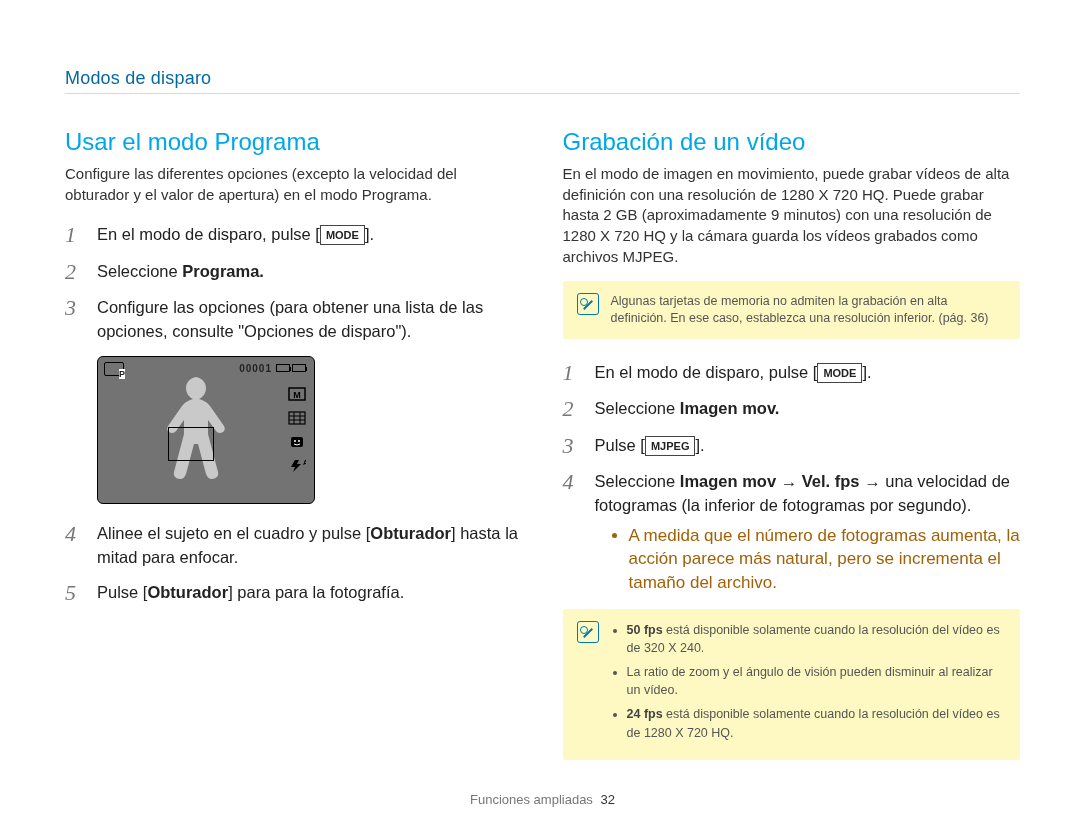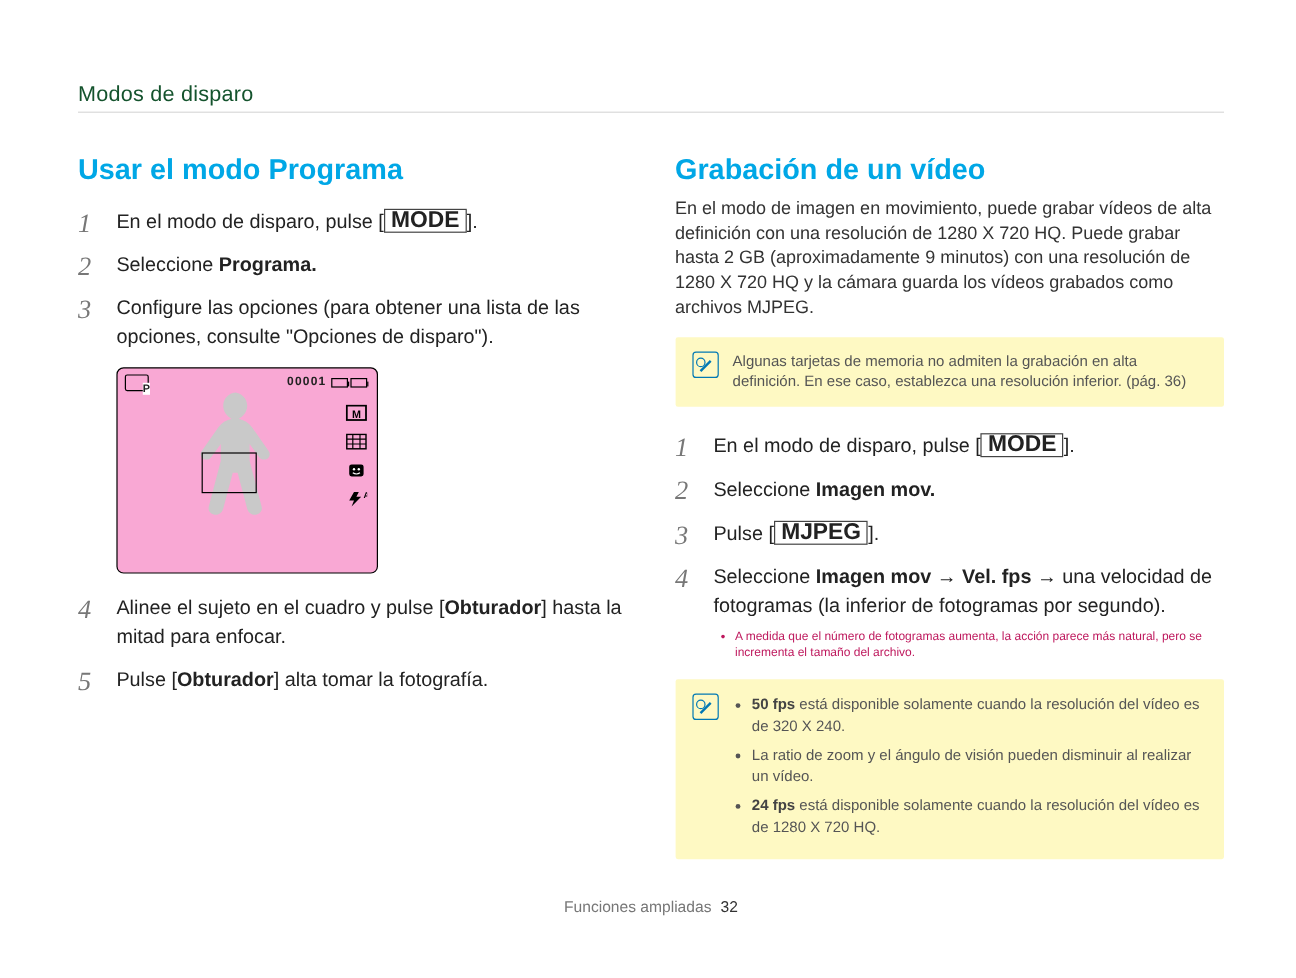"Modos de disparo" .breadcrumb { color: #14532d -> #0369a1 }
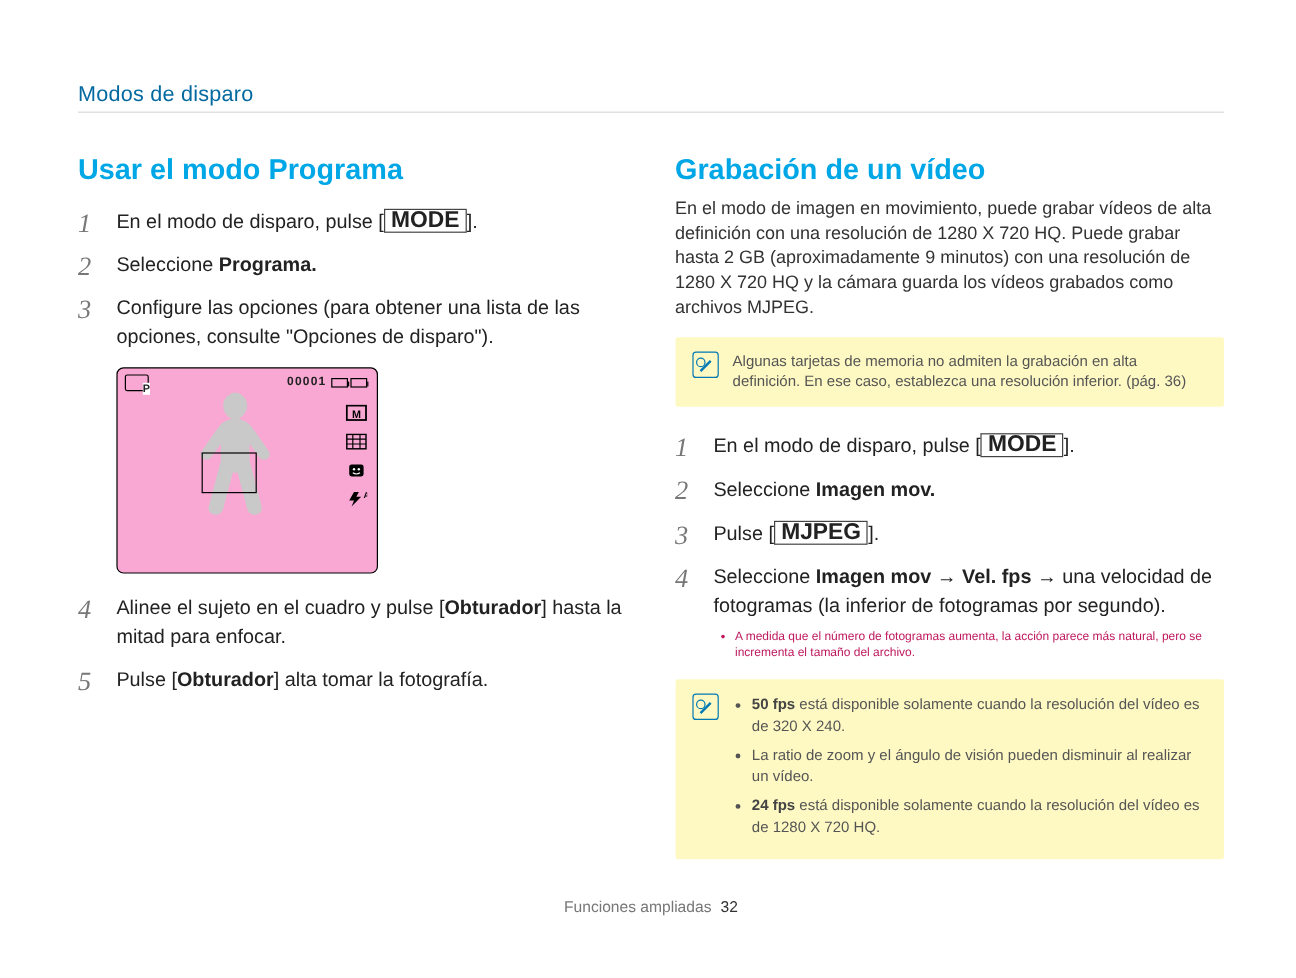"Usar el modo Programa" .h2 { font-weight: 700 -> 400 }
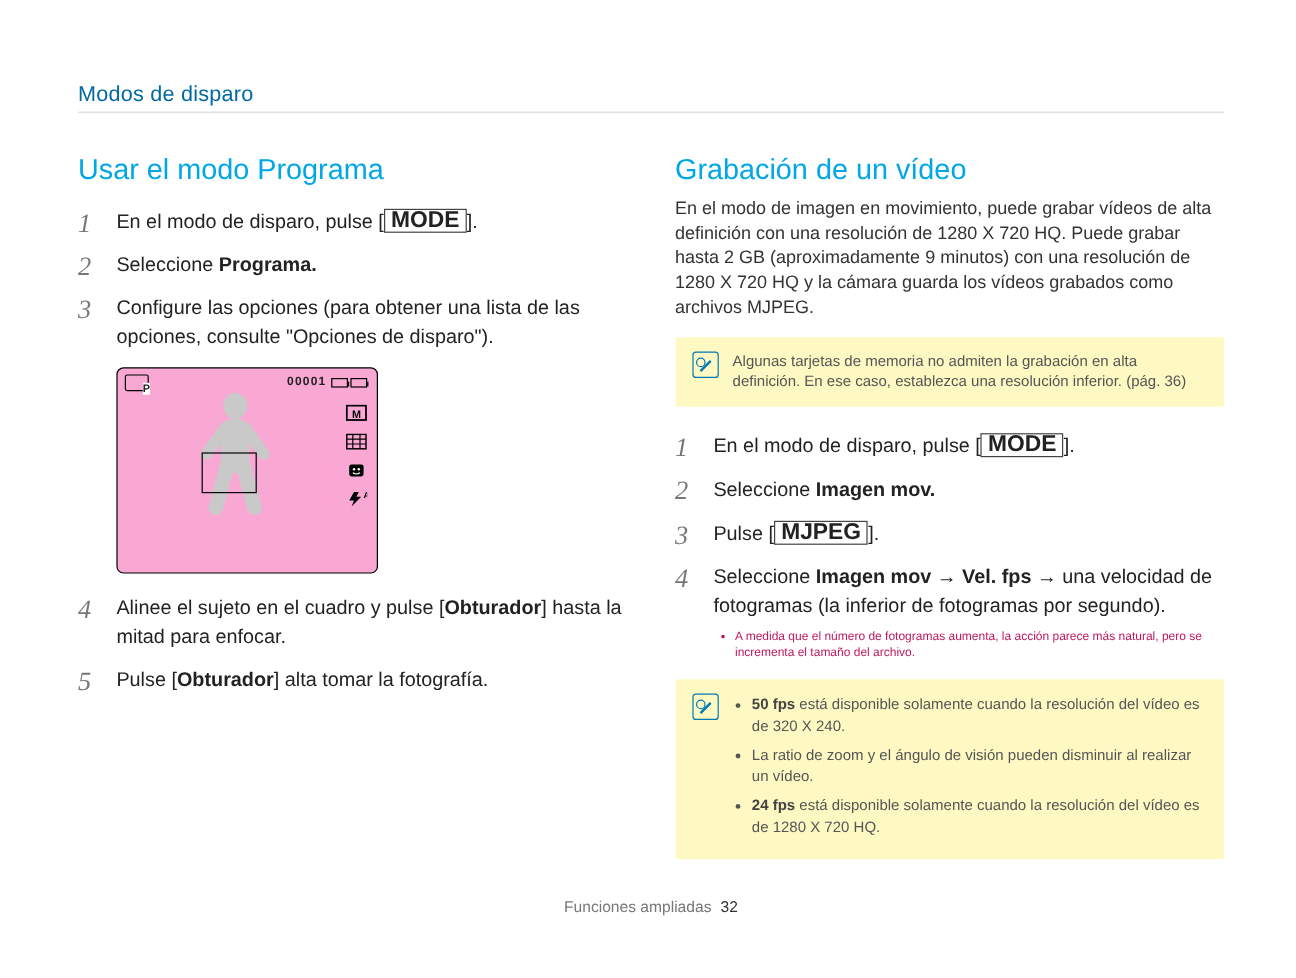"Configure las diferentes opciones" p.intro { html: none -> <p>Configure las diferentes opciones (excepto la velocidad del obturador y el valor de apertura) en el modo Programa.</p> }
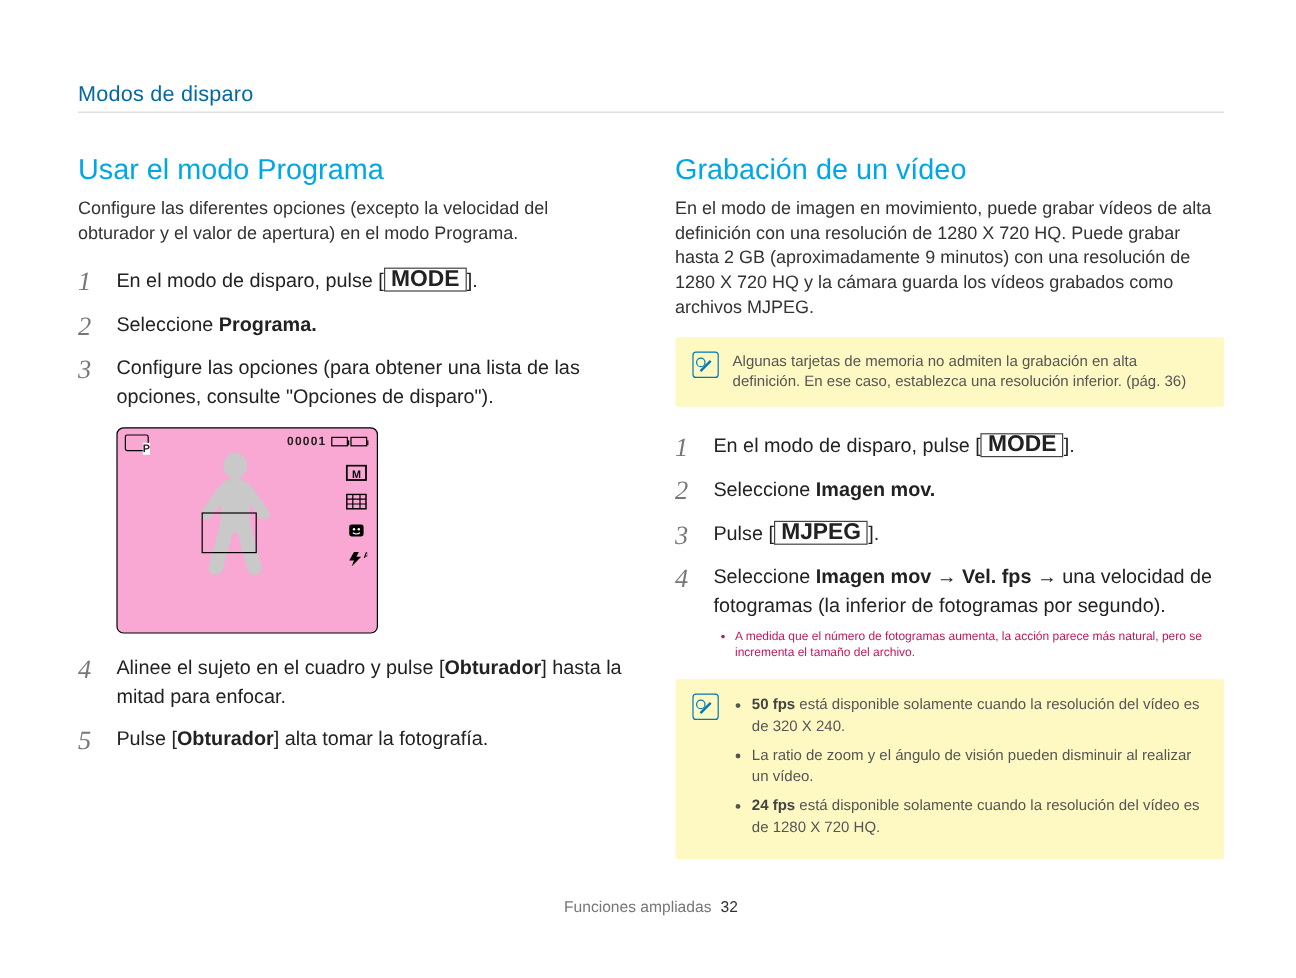"MODE" .btn-box { font-size: 19px -> 11px }
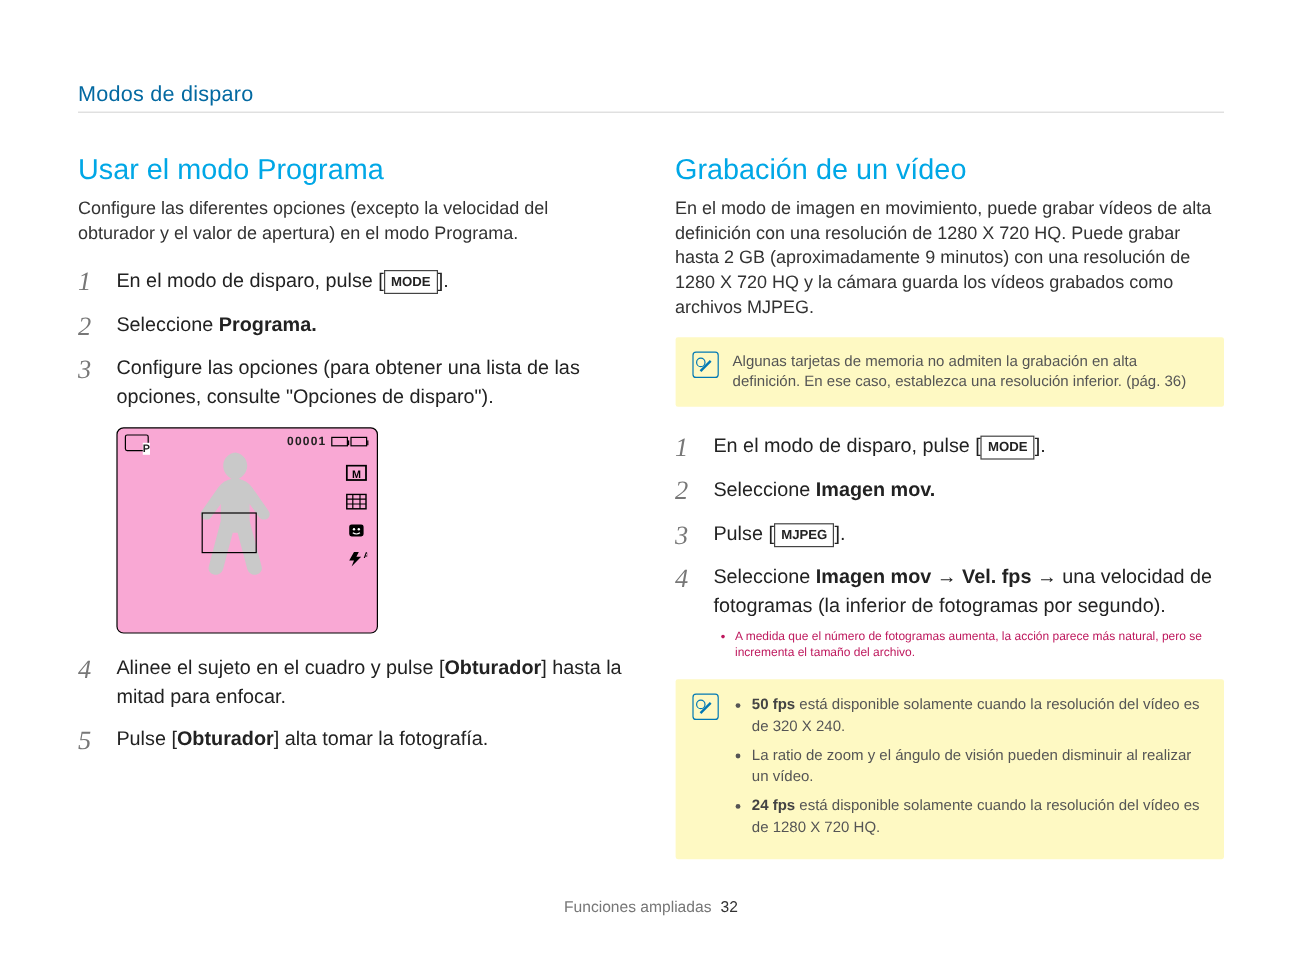"00001" .cam { background: #f9a8d4 -> #737373; height: 172px -> 148px }
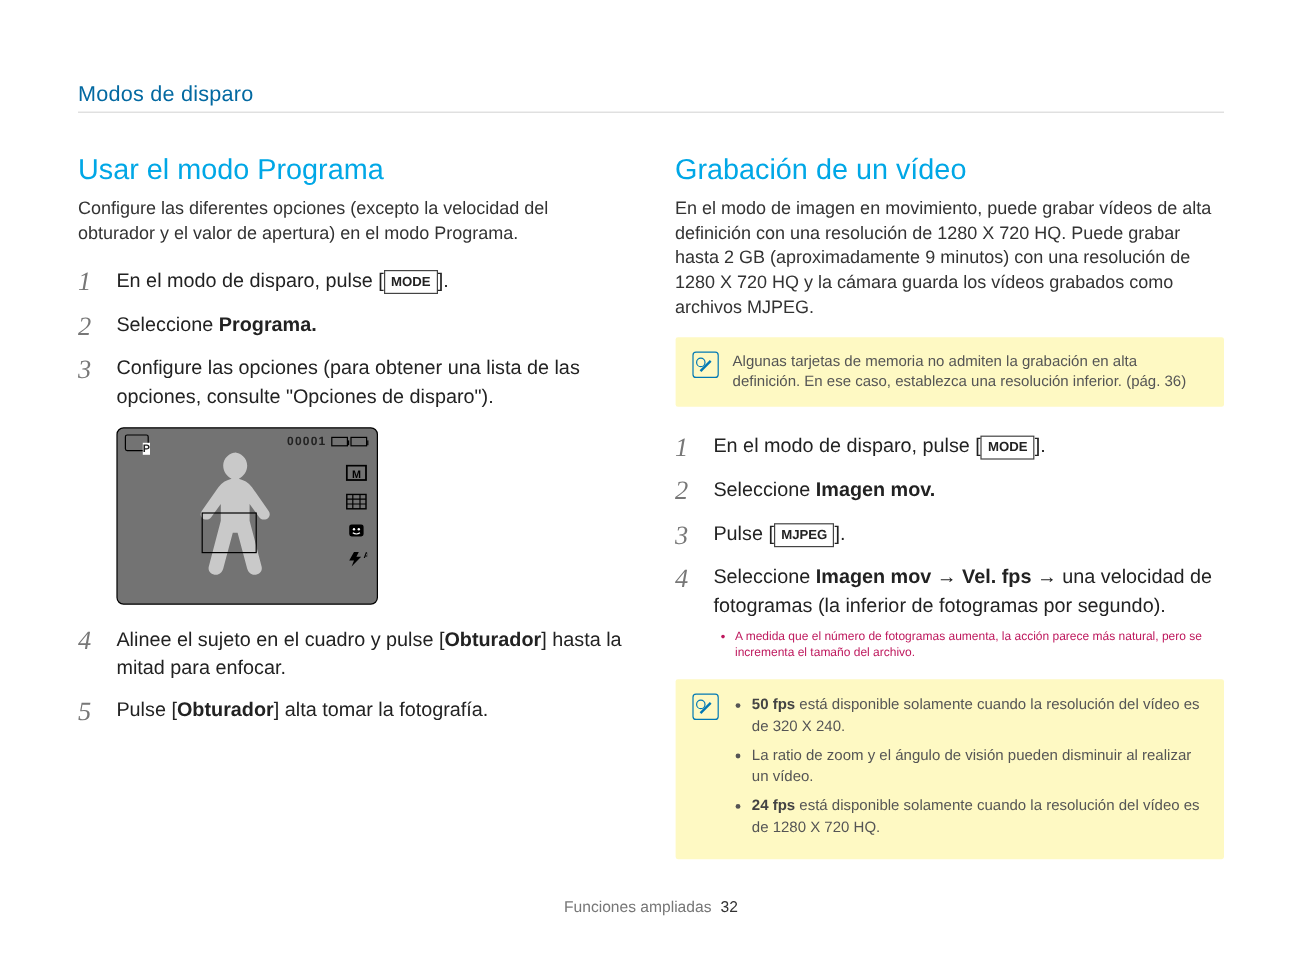"A medida que el número" .sub-bullets { color: #be185d -> #a16207; font-size: 10px -> 17px; margin: 6px 0 0 18px -> 6px 0 0 34px }
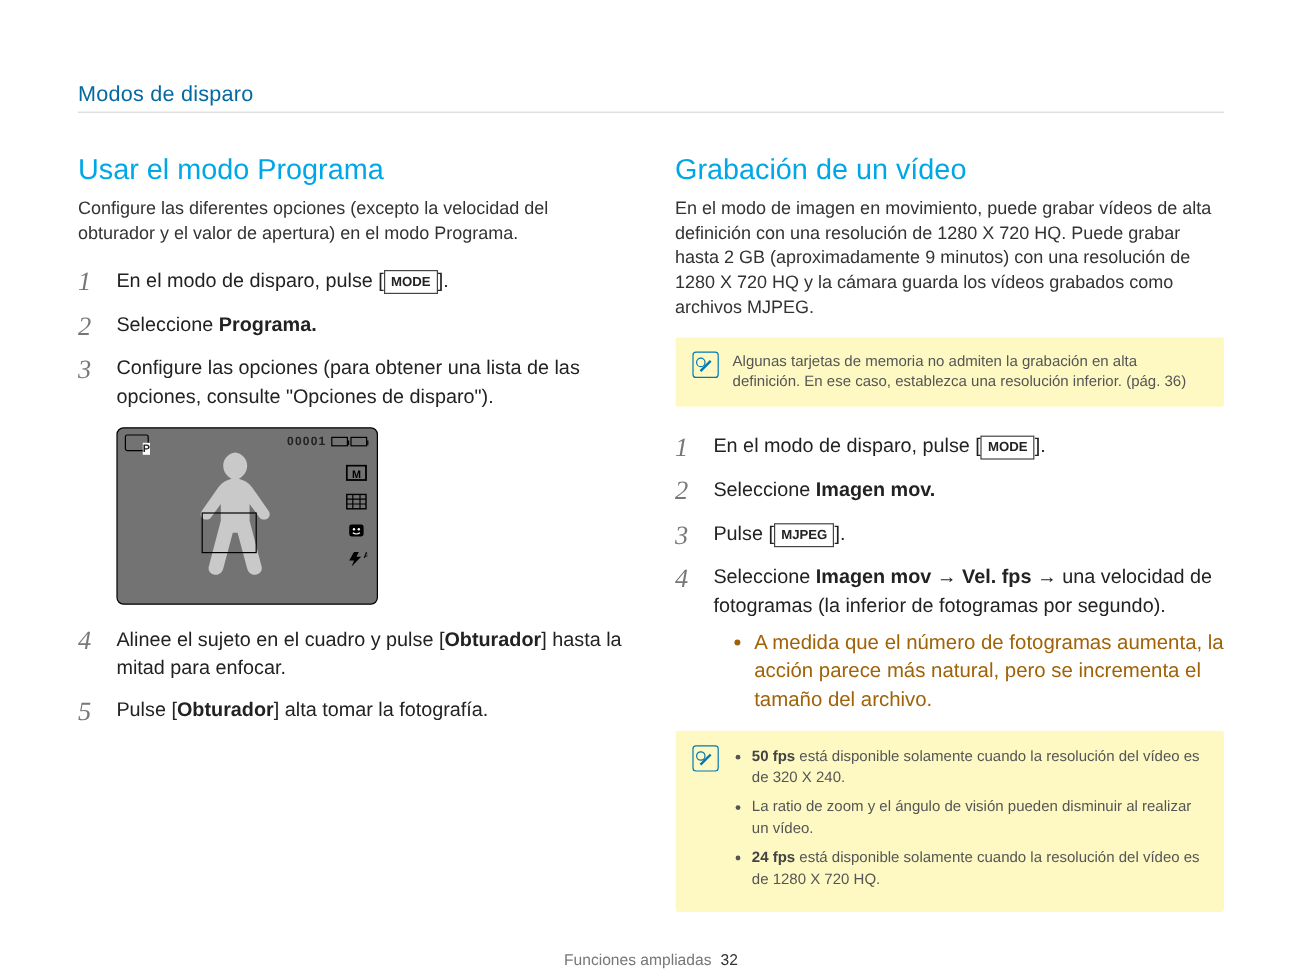"] alta tomar la fotografía." span { text: alta tomar -> para para }
